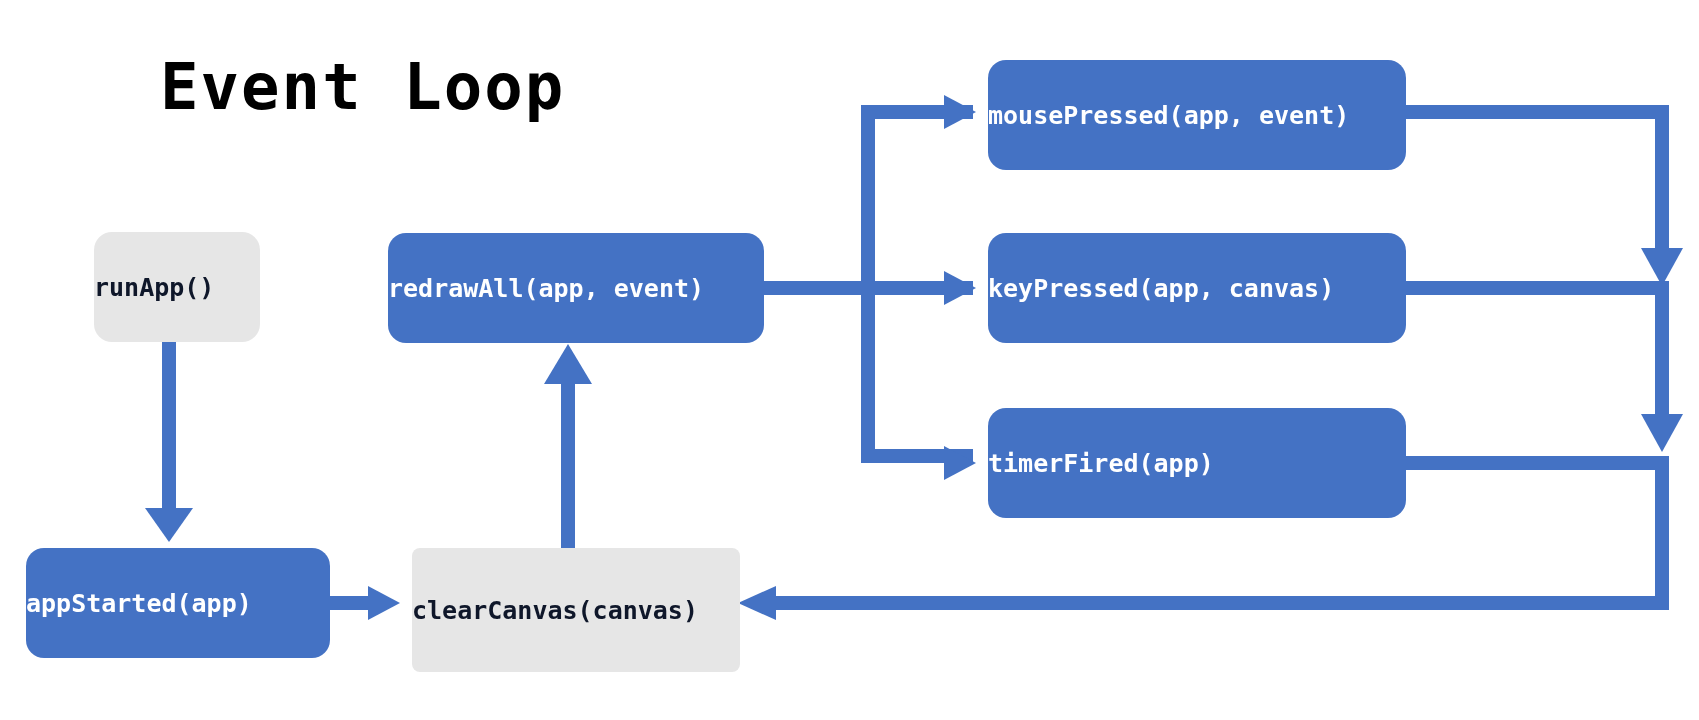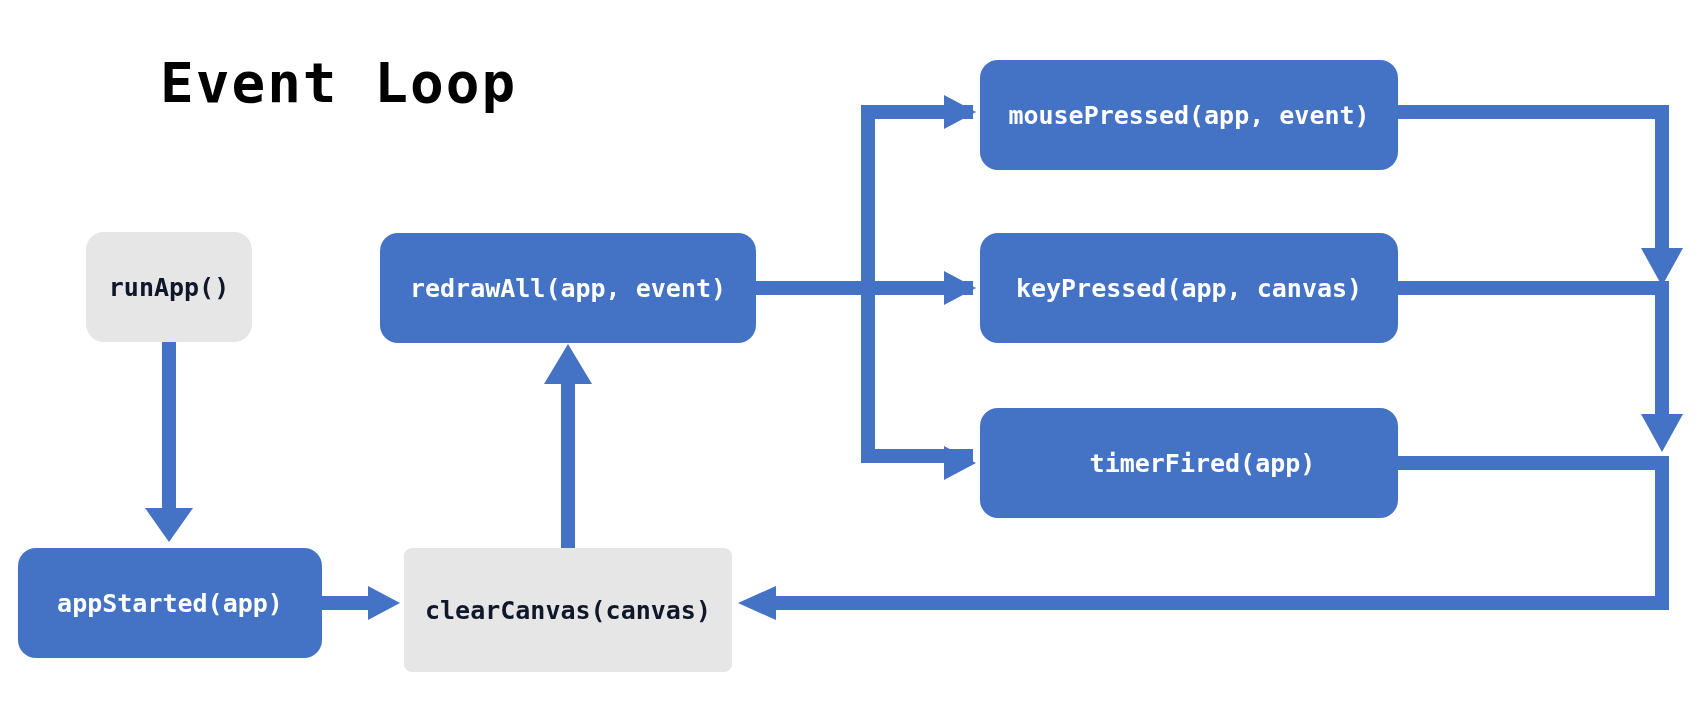"Event Loop" #title { font-size: 56px -> 64px }
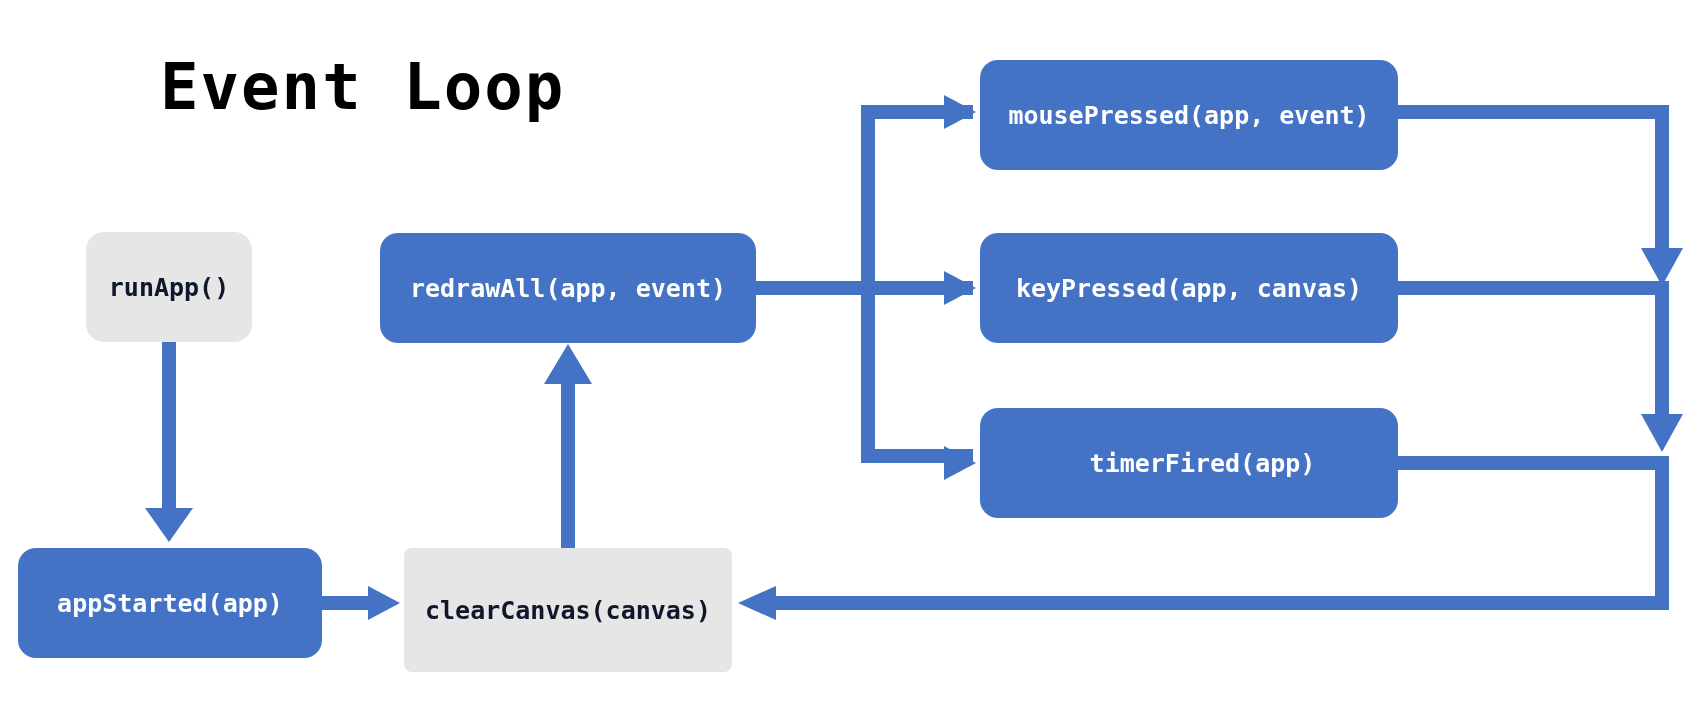"mousePressed(app, event)" .node { justify-content: center -> flex-start; margin-left: none -> 8px }
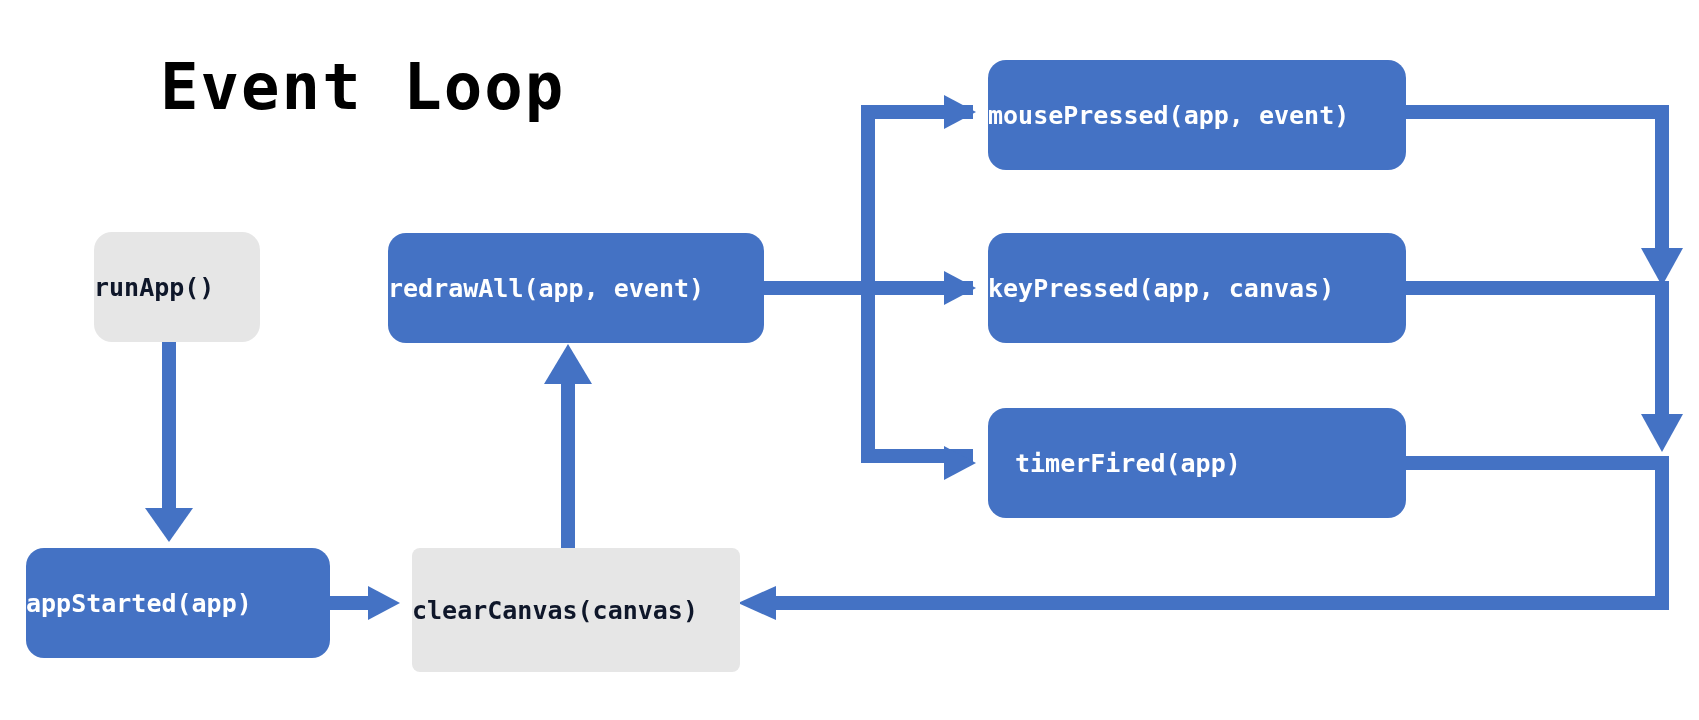"timerFired(app)" div.node { padding-left: 27px -> none }
